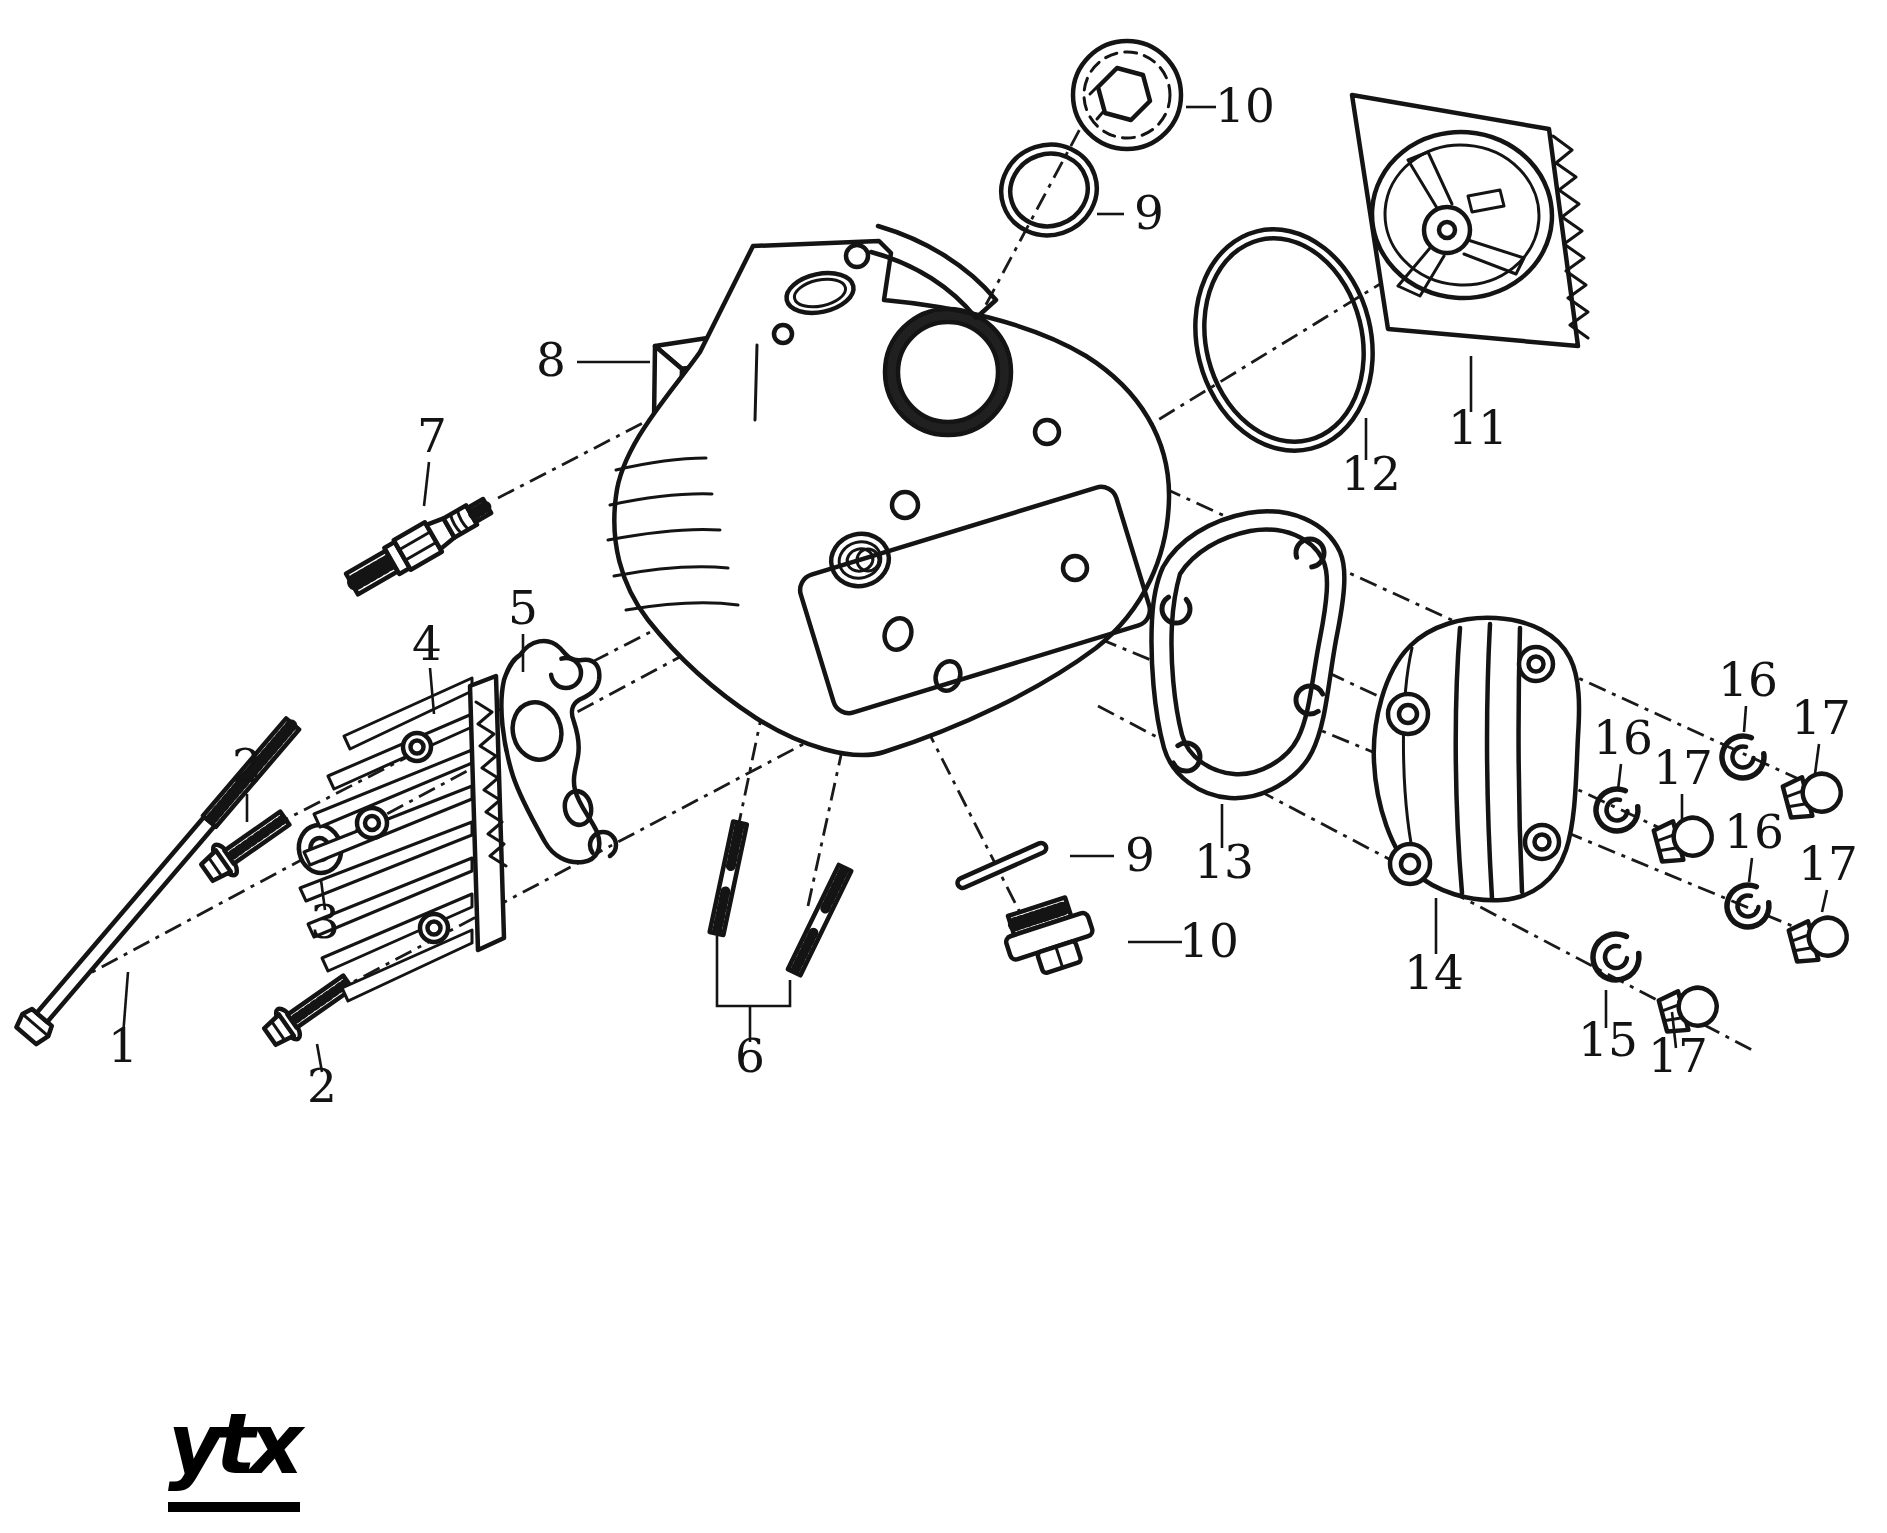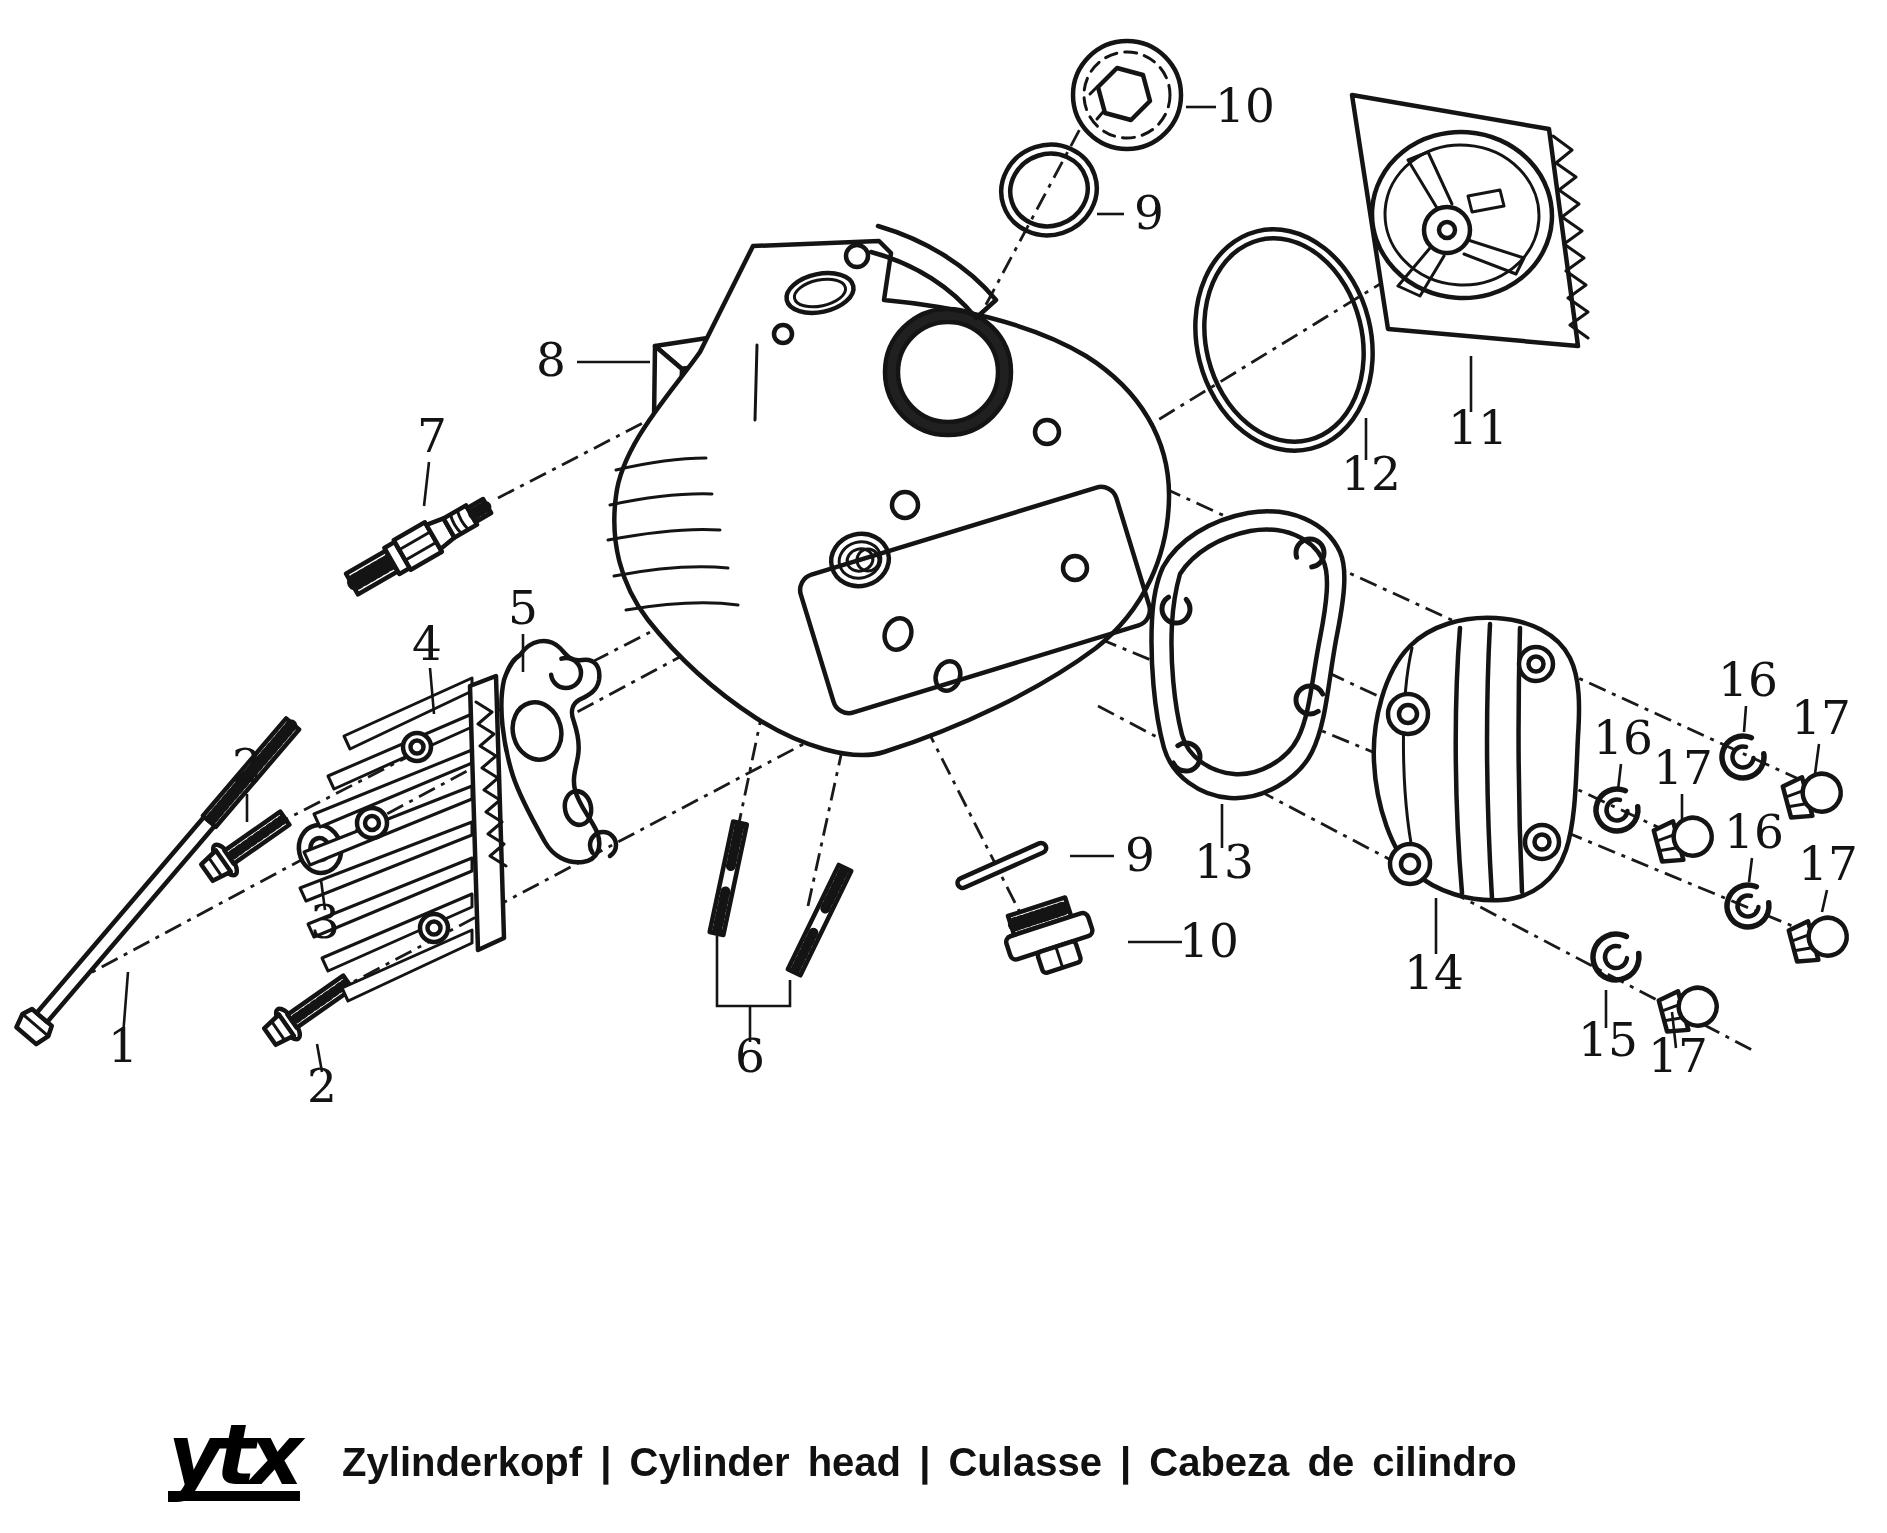"ytx" #footer { align-items: center -> none }
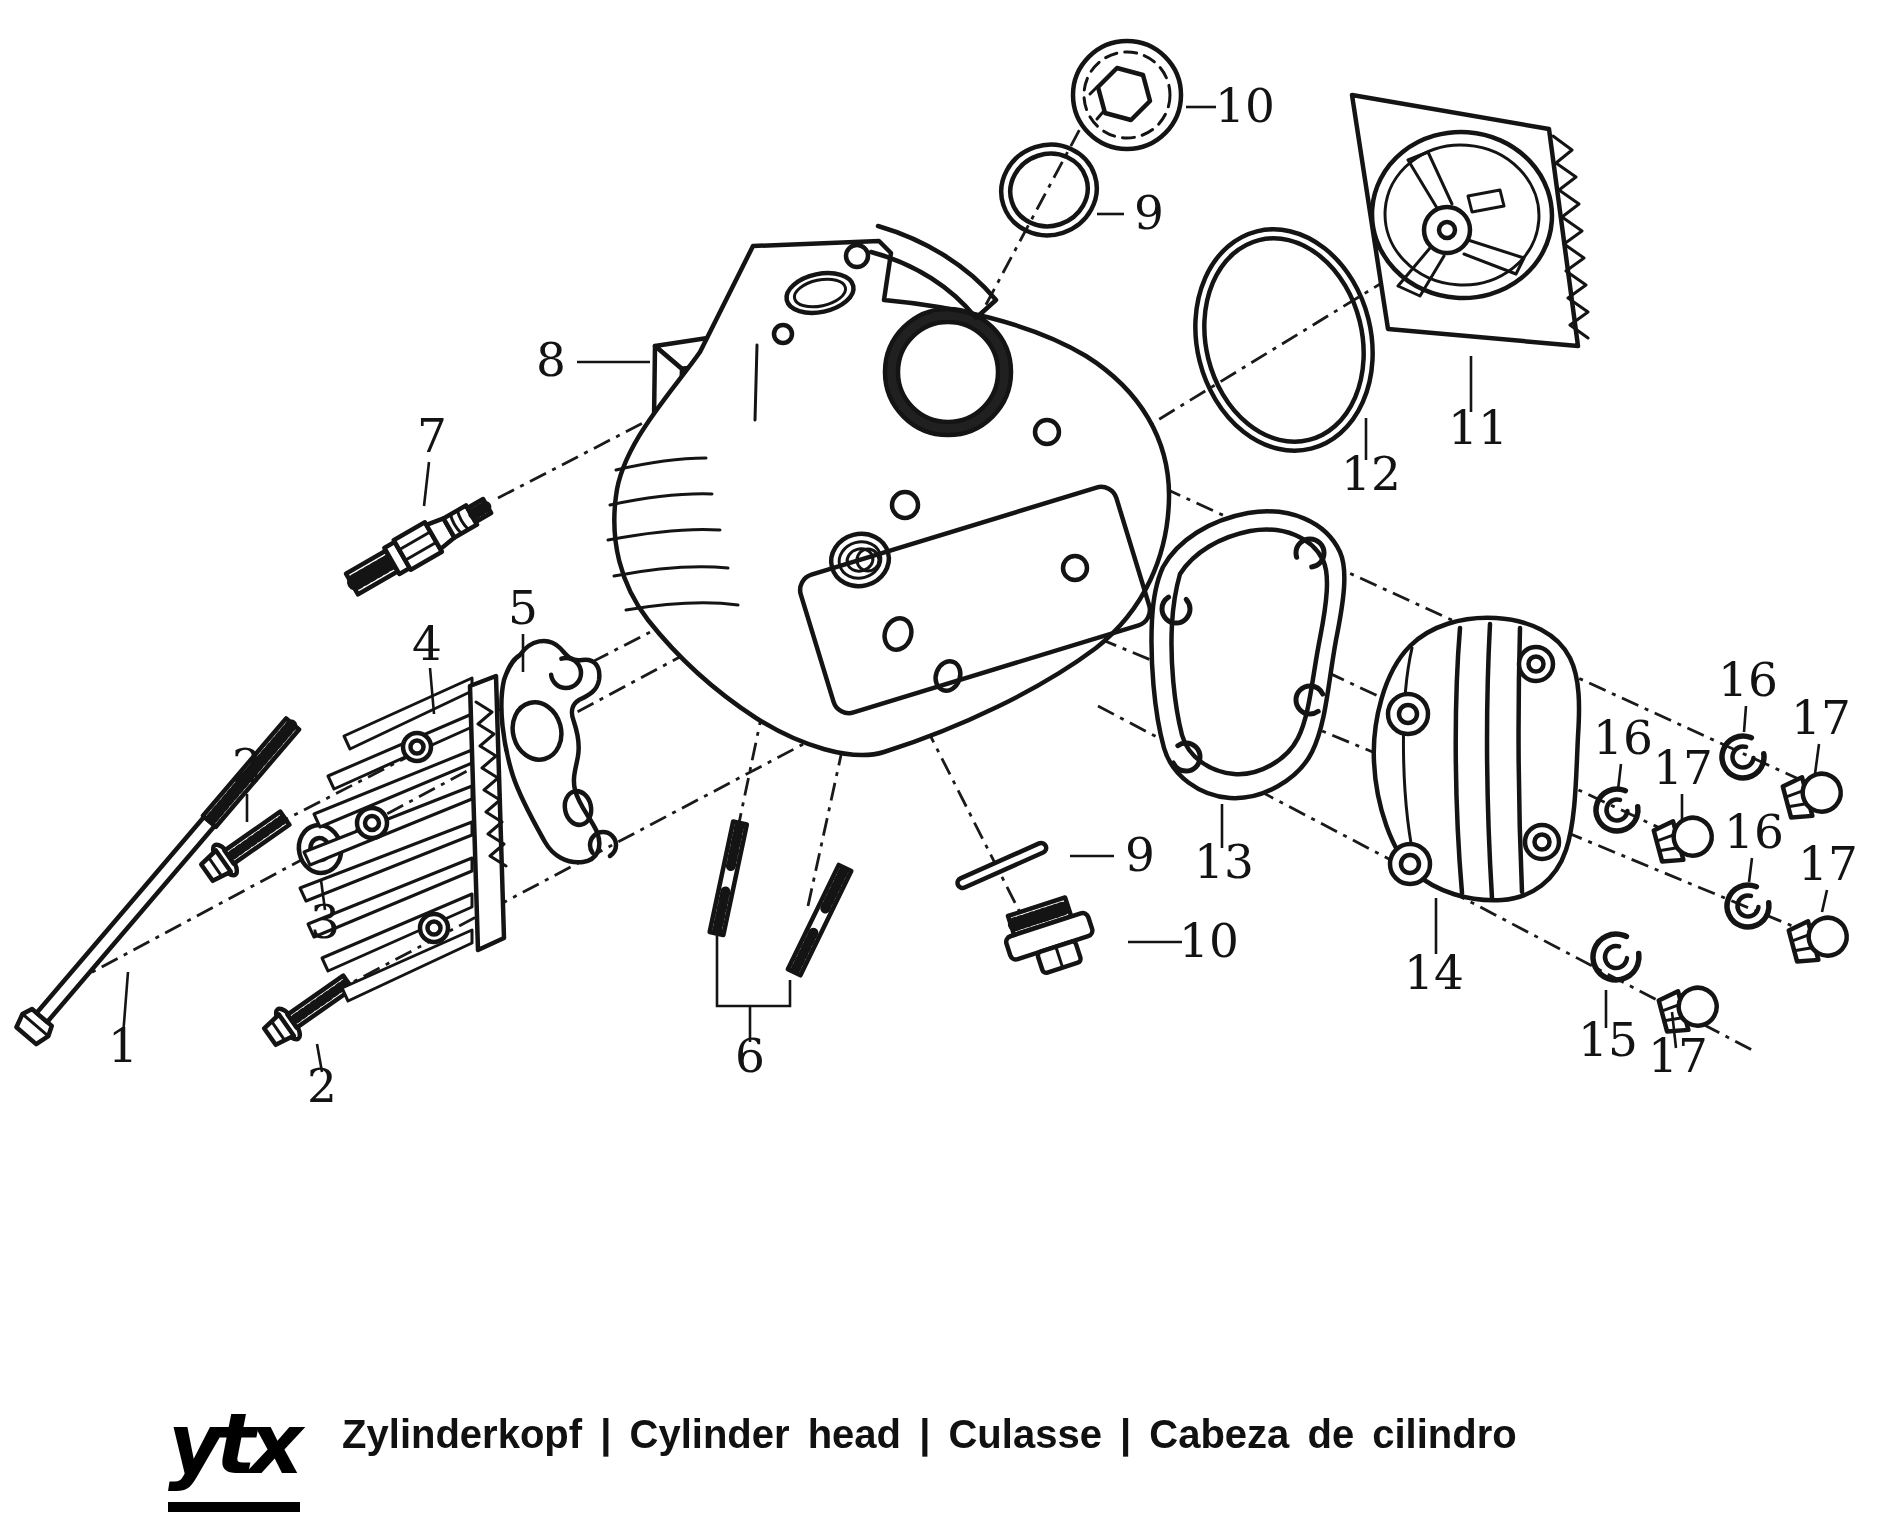"Zylinderkopf | Cylinder head |" span { html: <span>Zylinderkopf | Cylinder head | Culasse | Cabeza de cilindro</span> -> none }
